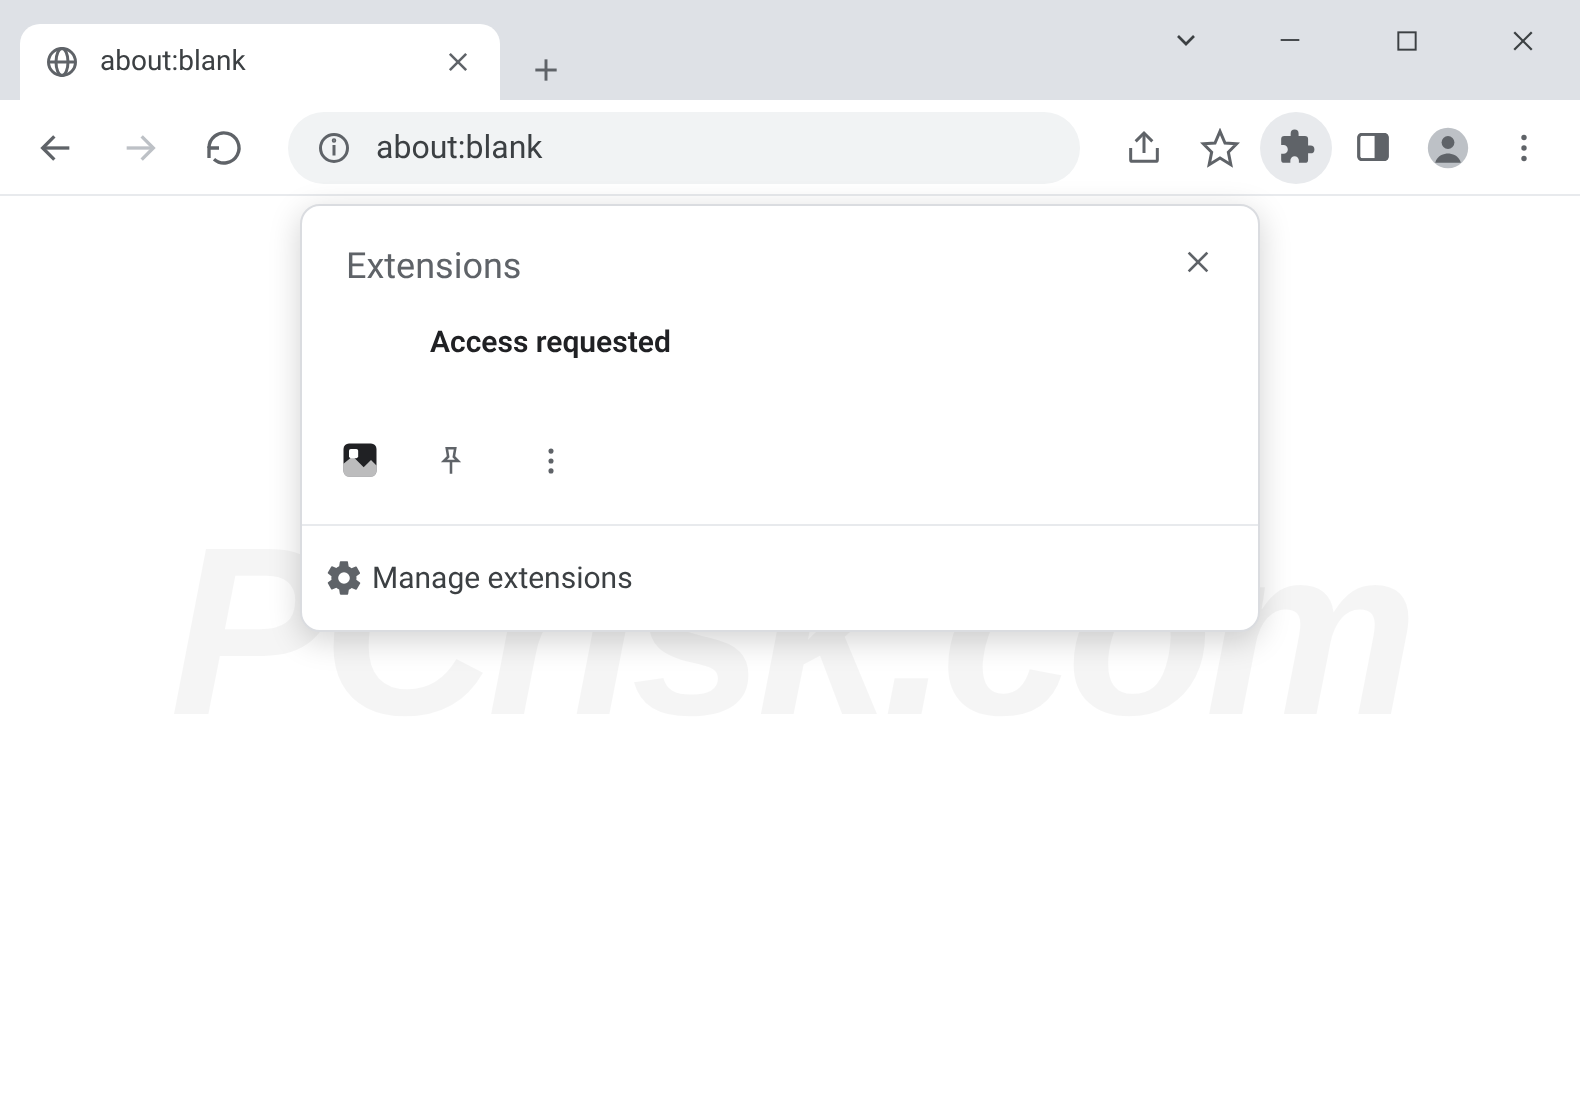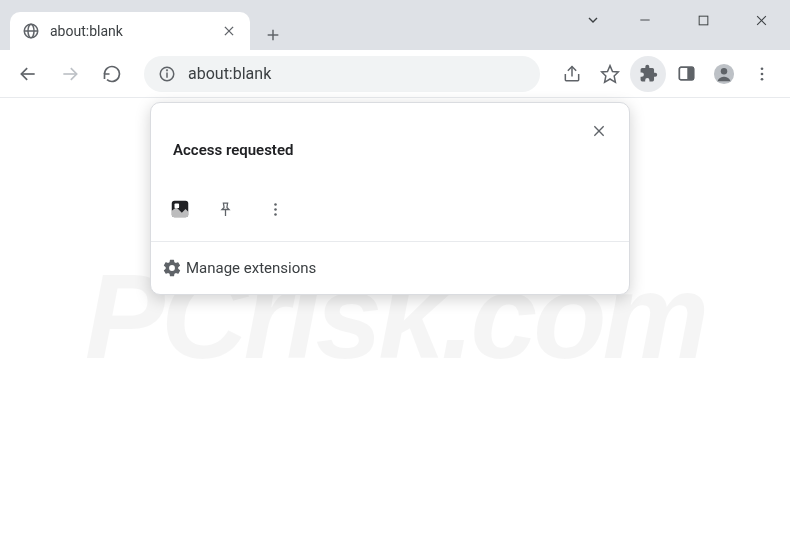"Extensions" div.popup-title { html: none -> <div>Extensions</div> }
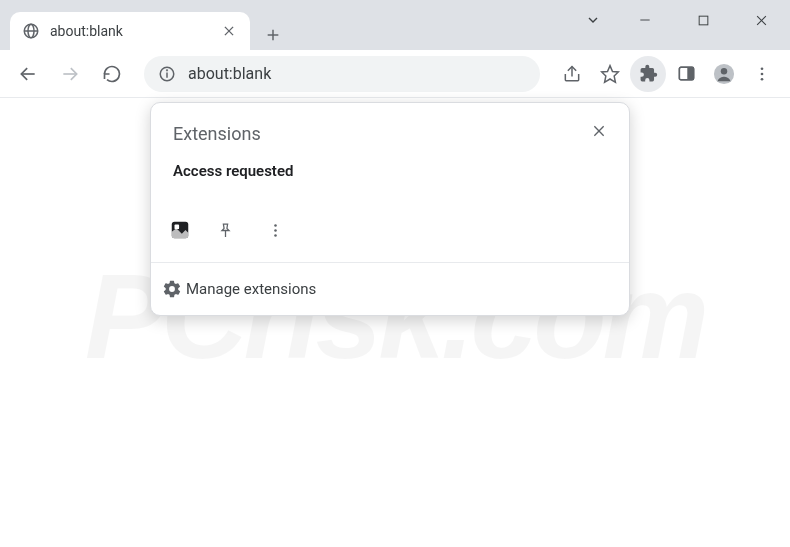"Access requested" .popup-section { margin-left: none -> 42px }
